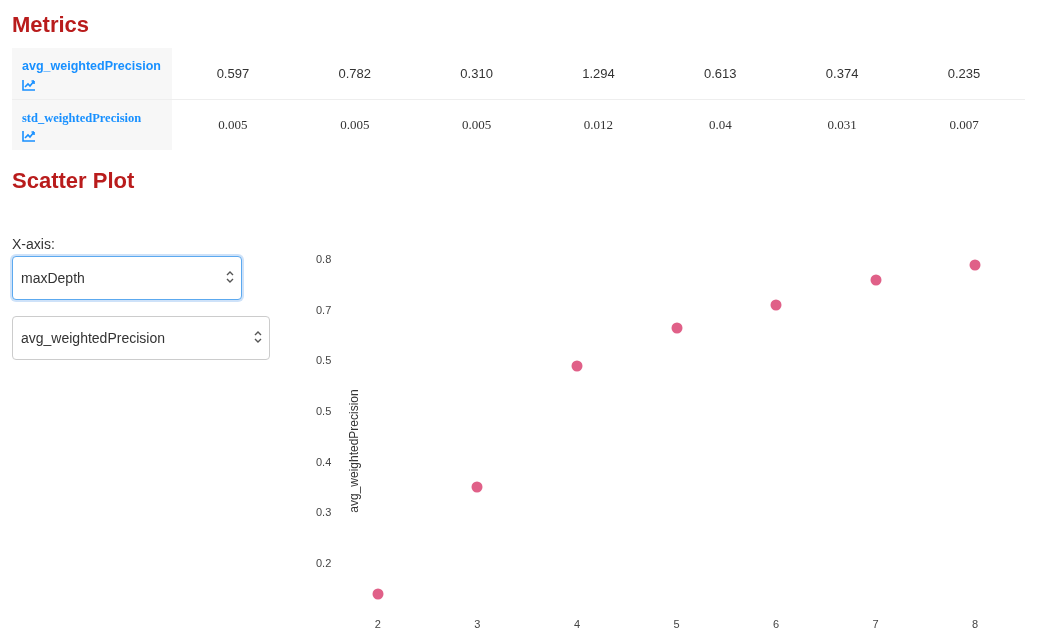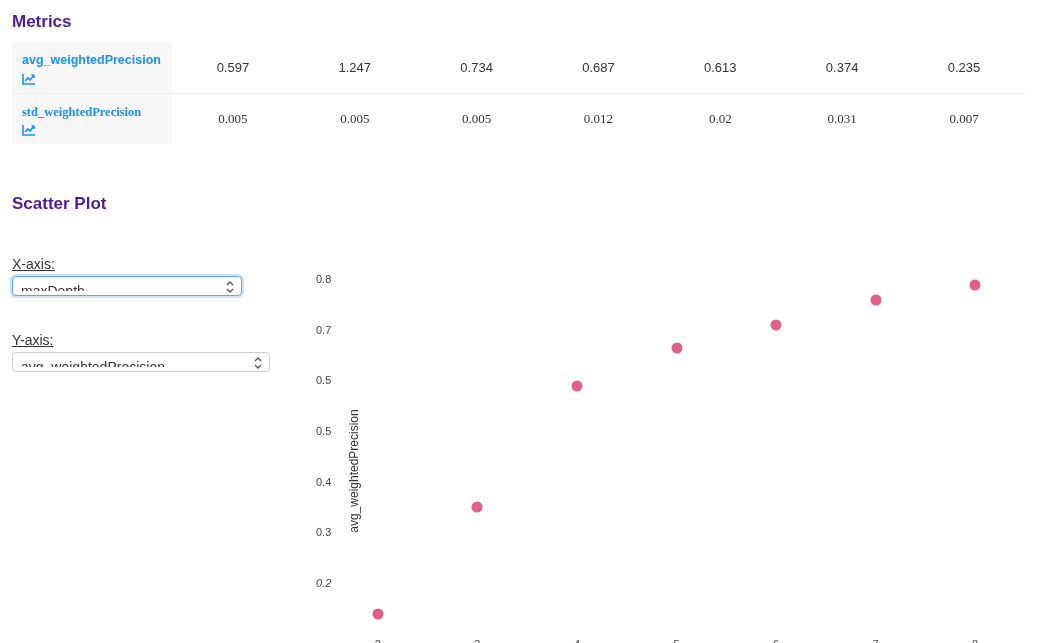"Metrics" h3.section-header { color: #4c1d95 -> #b91c1c; font-size: 17px -> 22px }
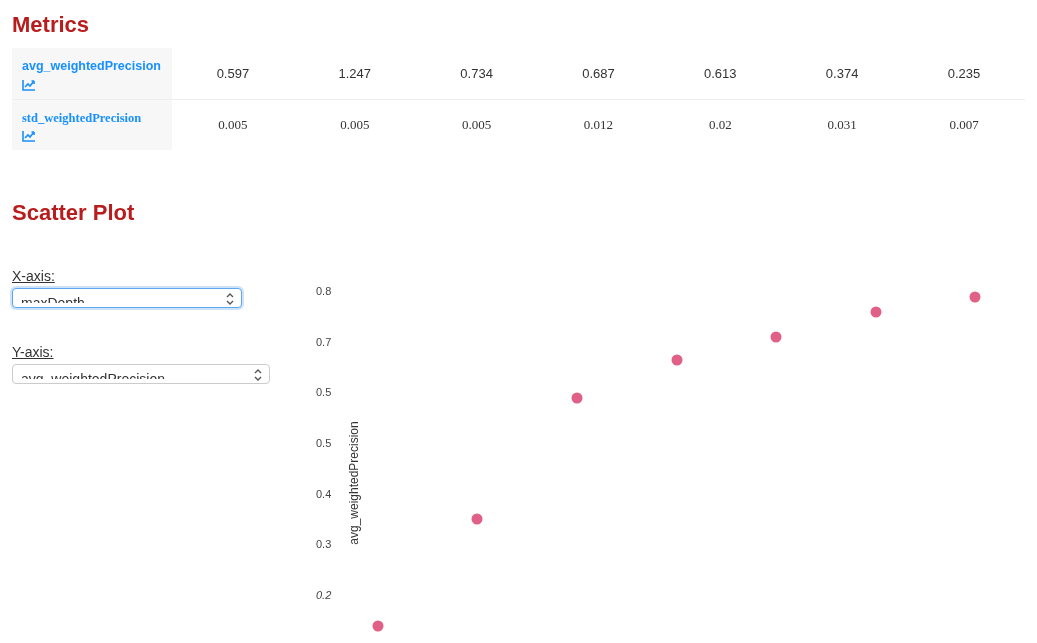"1.247" td { text: 1.247 -> 0.782 }
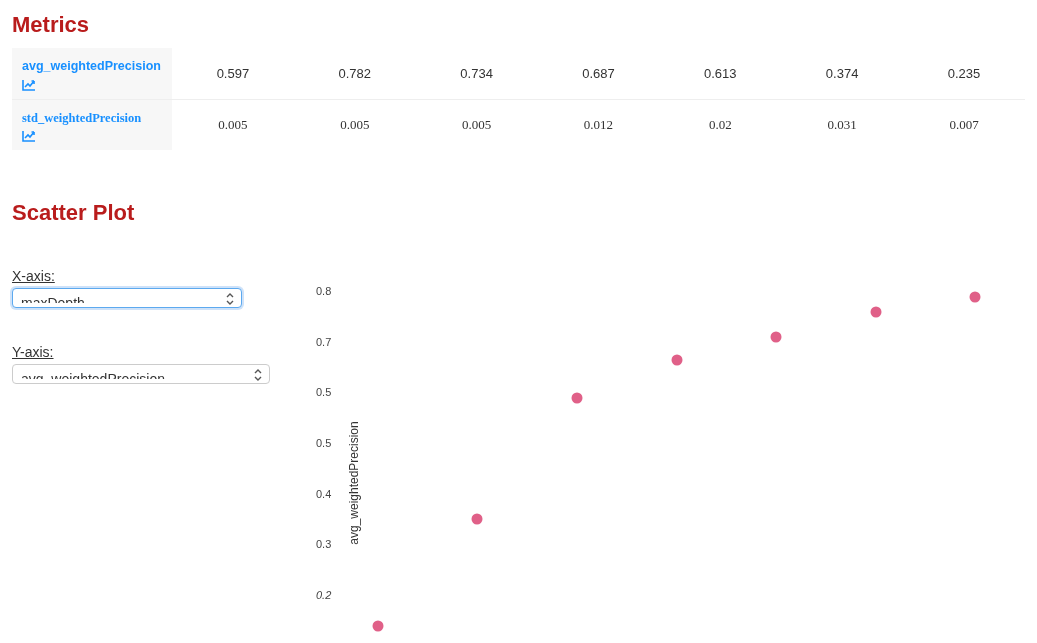"0.734" td { text: 0.734 -> 0.310 }
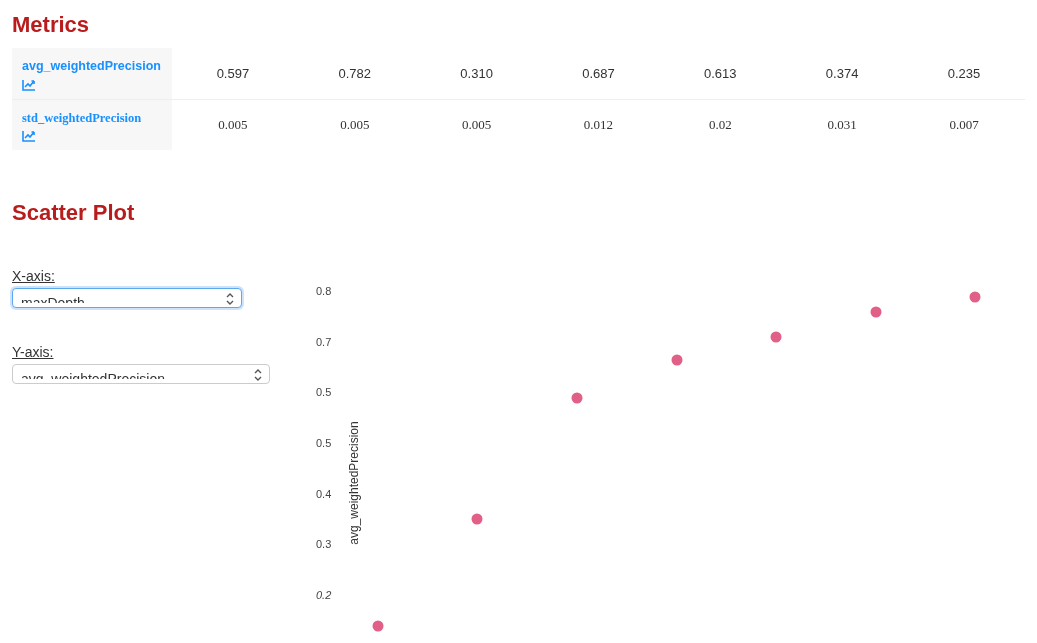"0.687" td { text: 0.687 -> 1.294 }
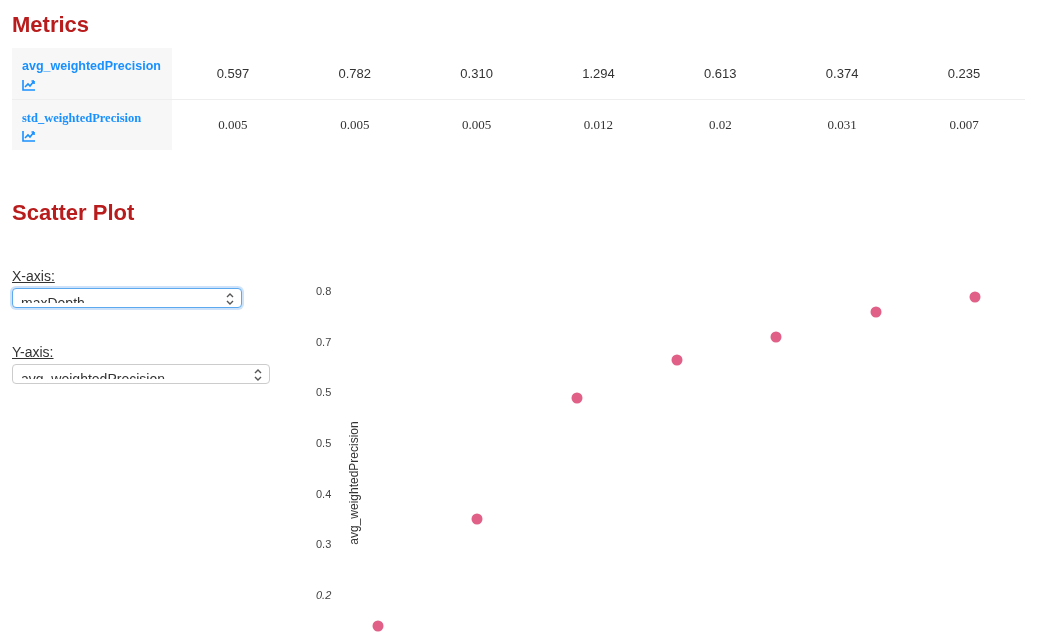"0.02" td { text: 0.02 -> 0.04 }
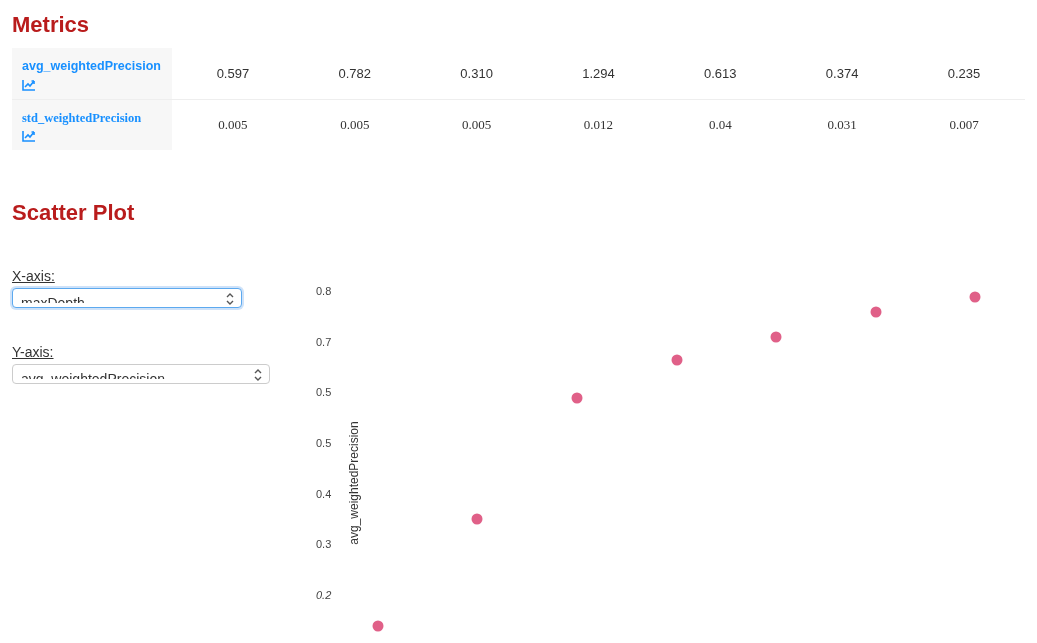"Scatter Plot" h3.section-header { margin-top: 50px -> 18px }
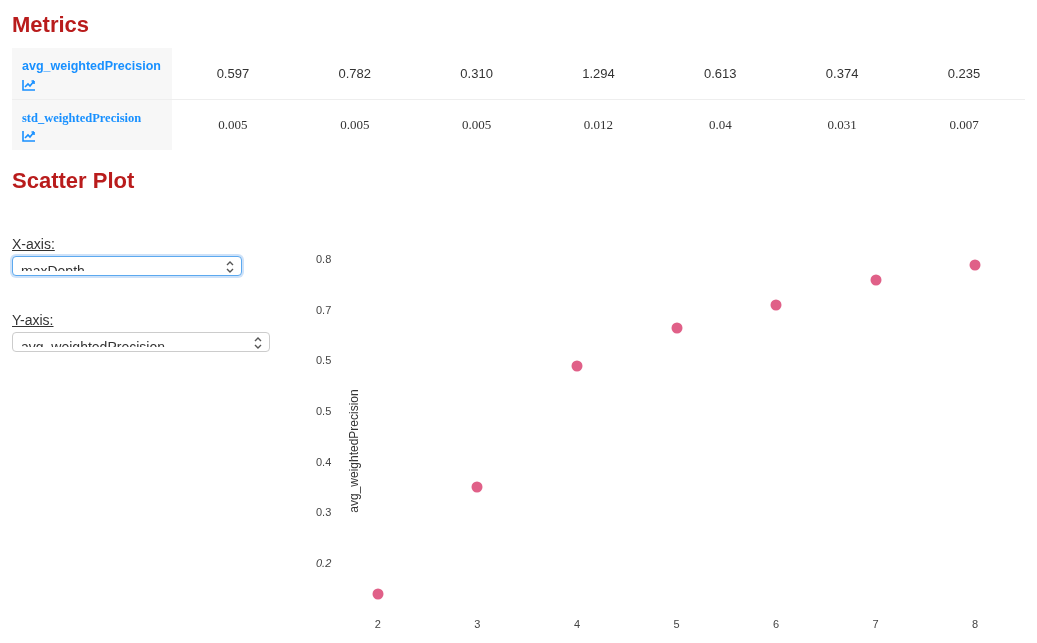"X-axis:" .control-group { margin-bottom: 32px -> 16px; text-decoration: underline -> none }
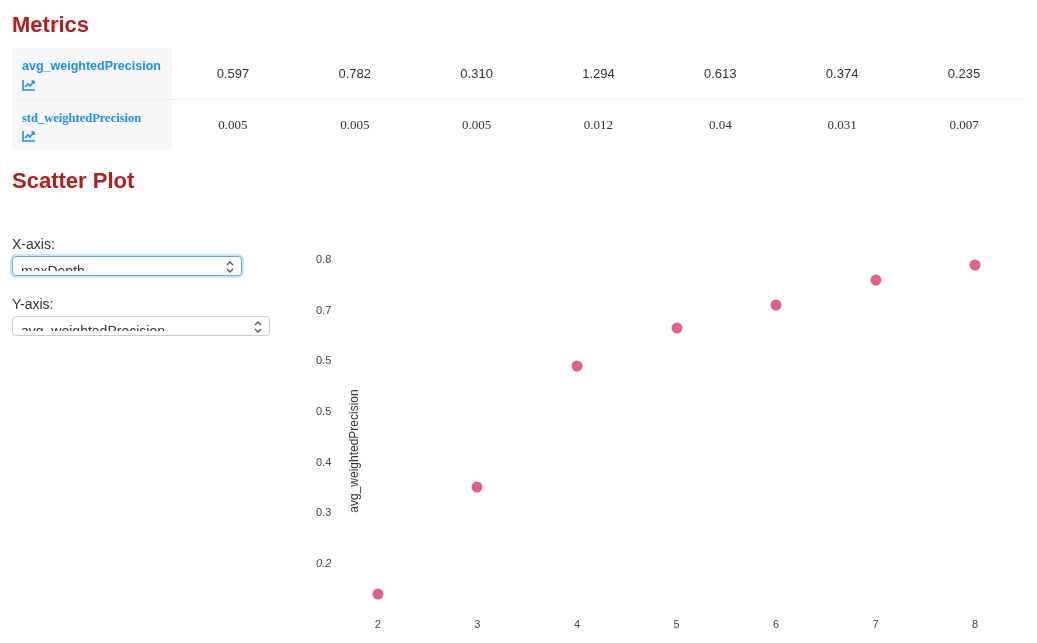"maxDepth" select.axis-select { height: 20px -> 44px }
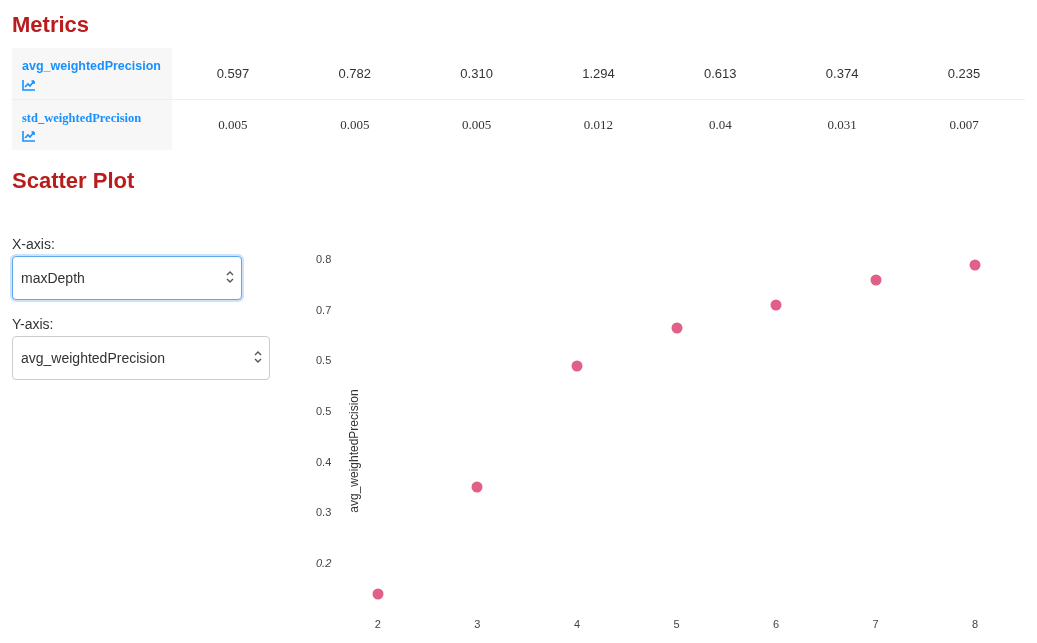"Y-axis:" label.control-label { html: <label>Y-axis:</label> -> none }
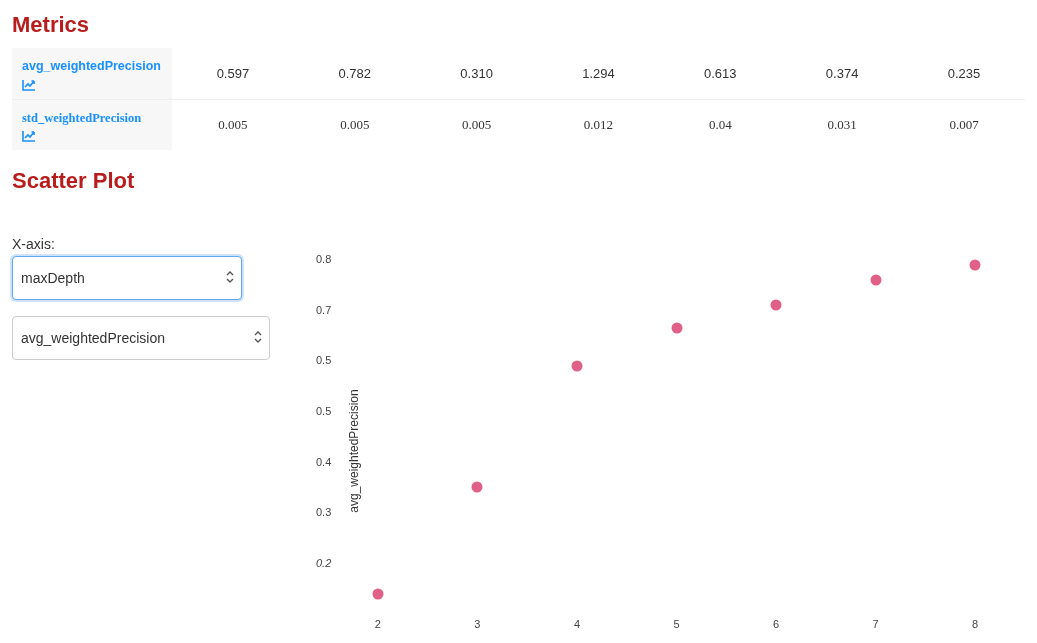"0.2" div.y-tick { font-style: italic -> none }
